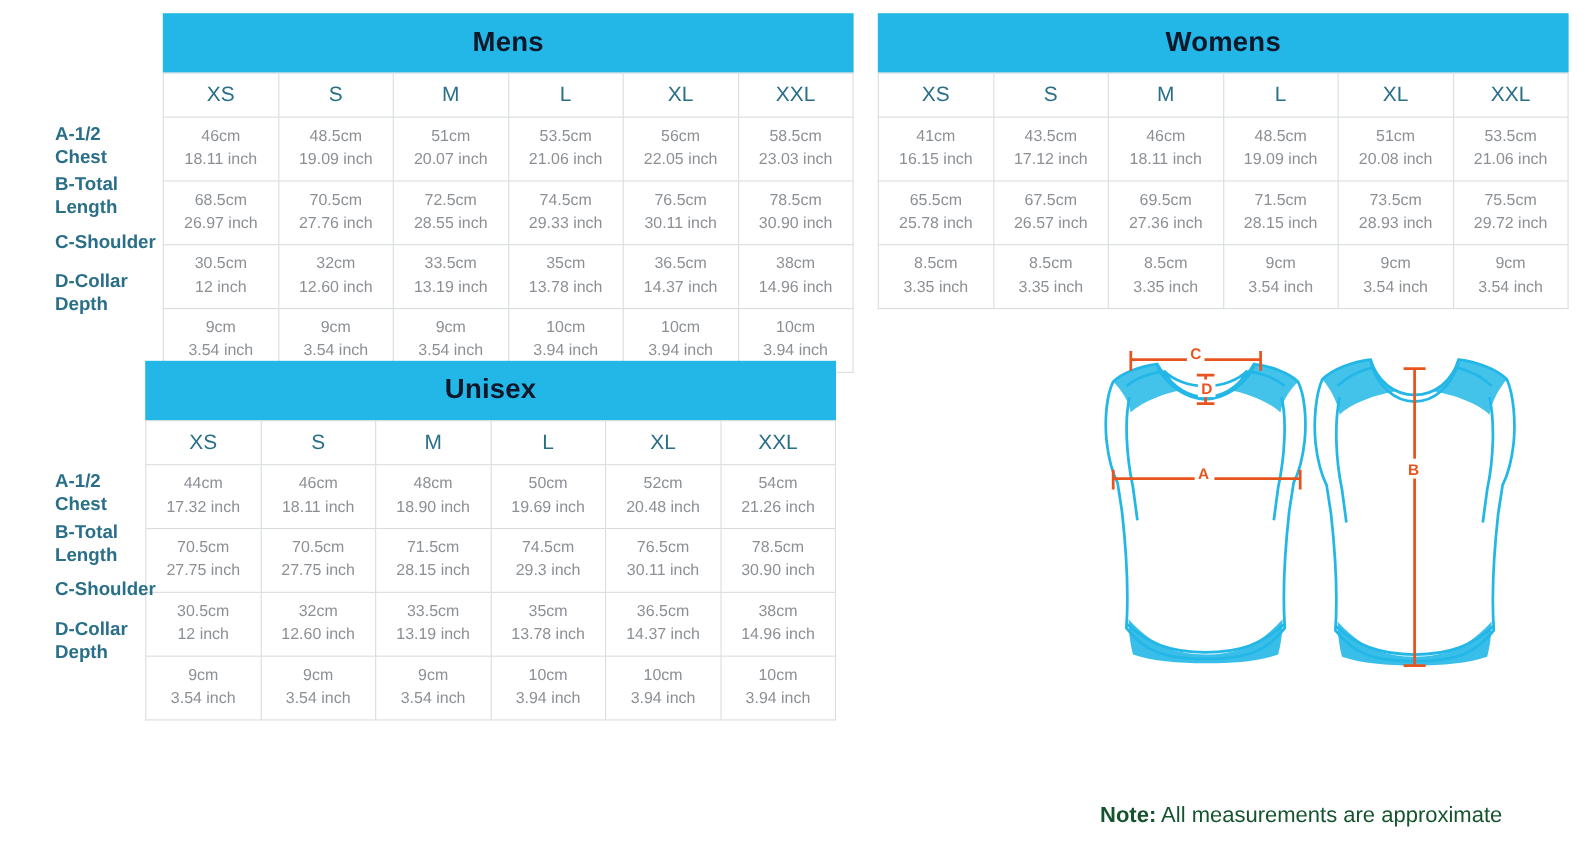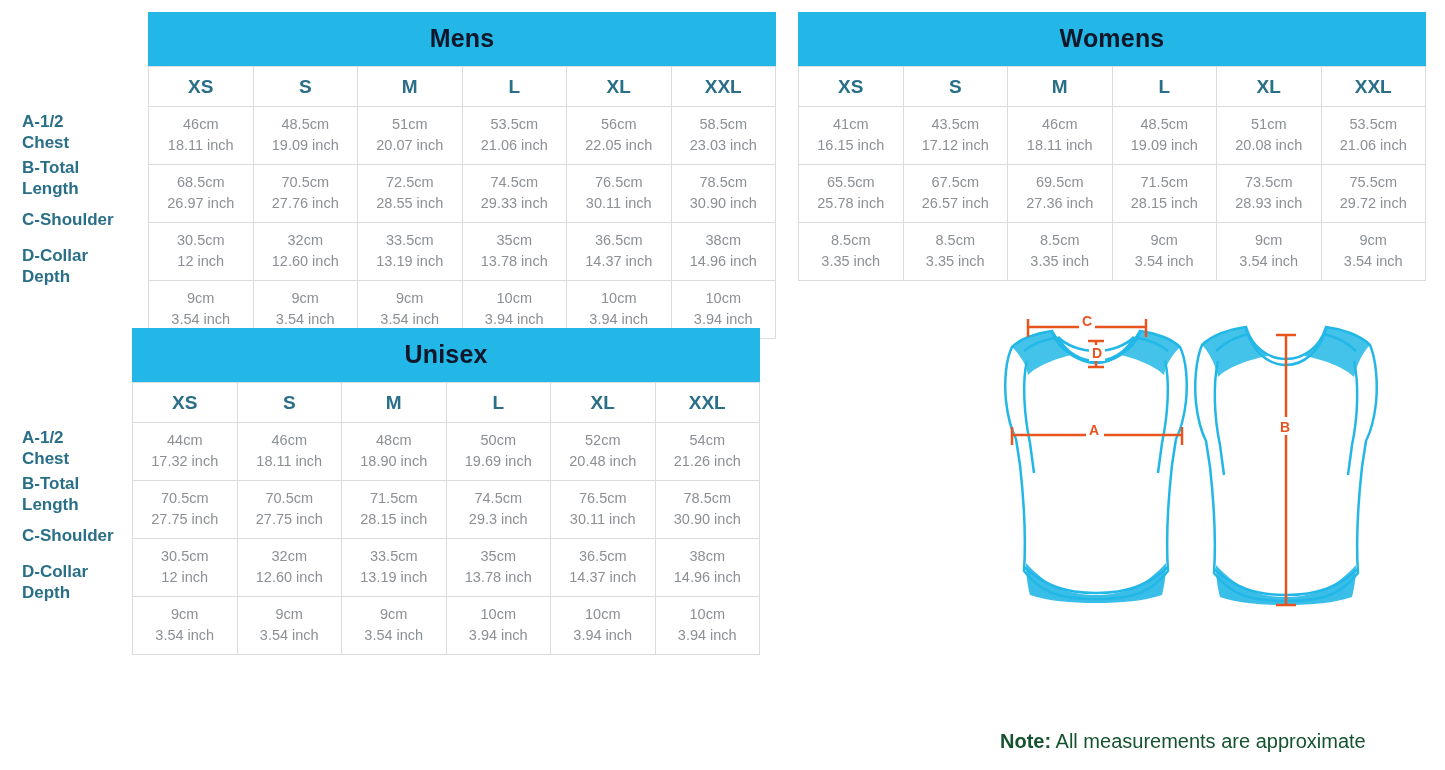"XS" table.size th.sz { font-weight: bold -> normal }
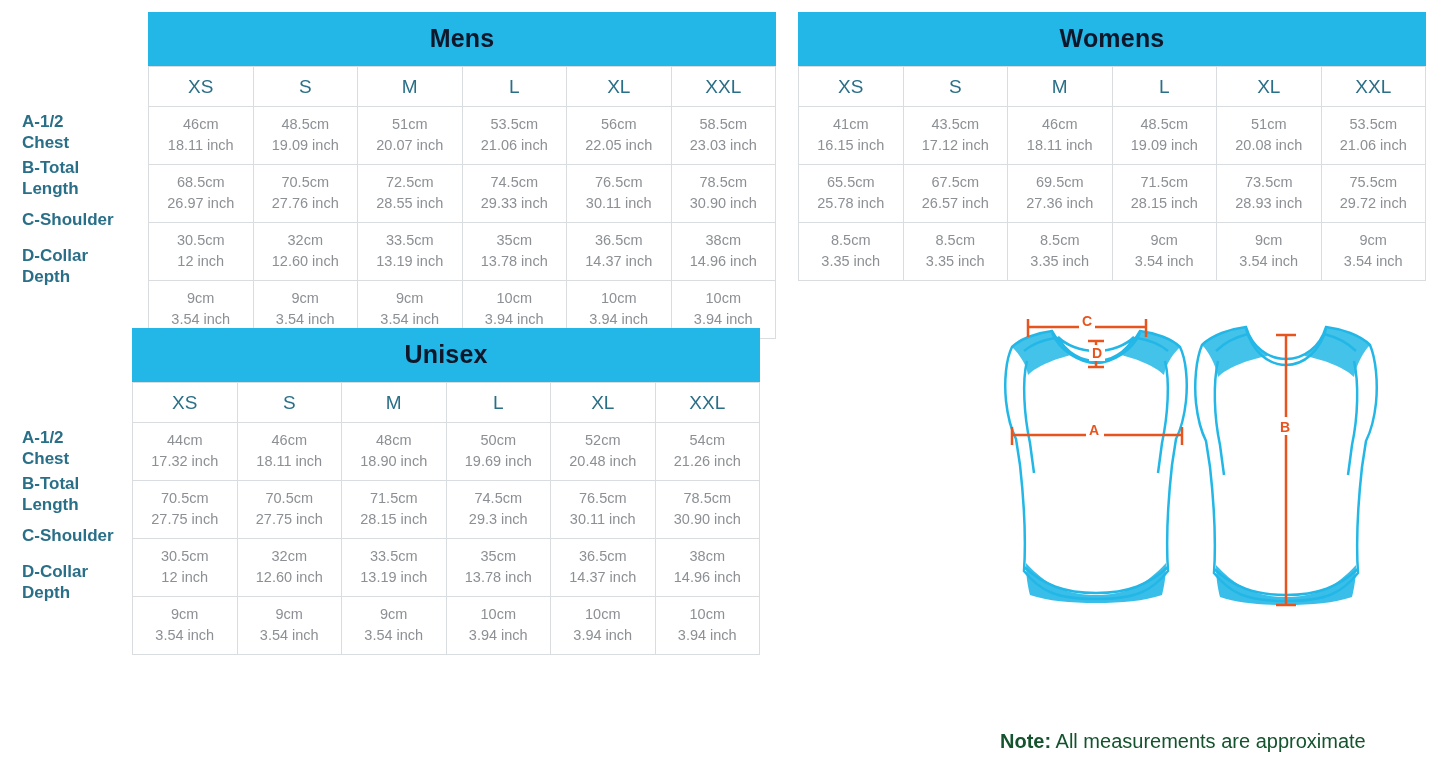"A-1/2" .row-labels { margin-left: none -> 28px }
